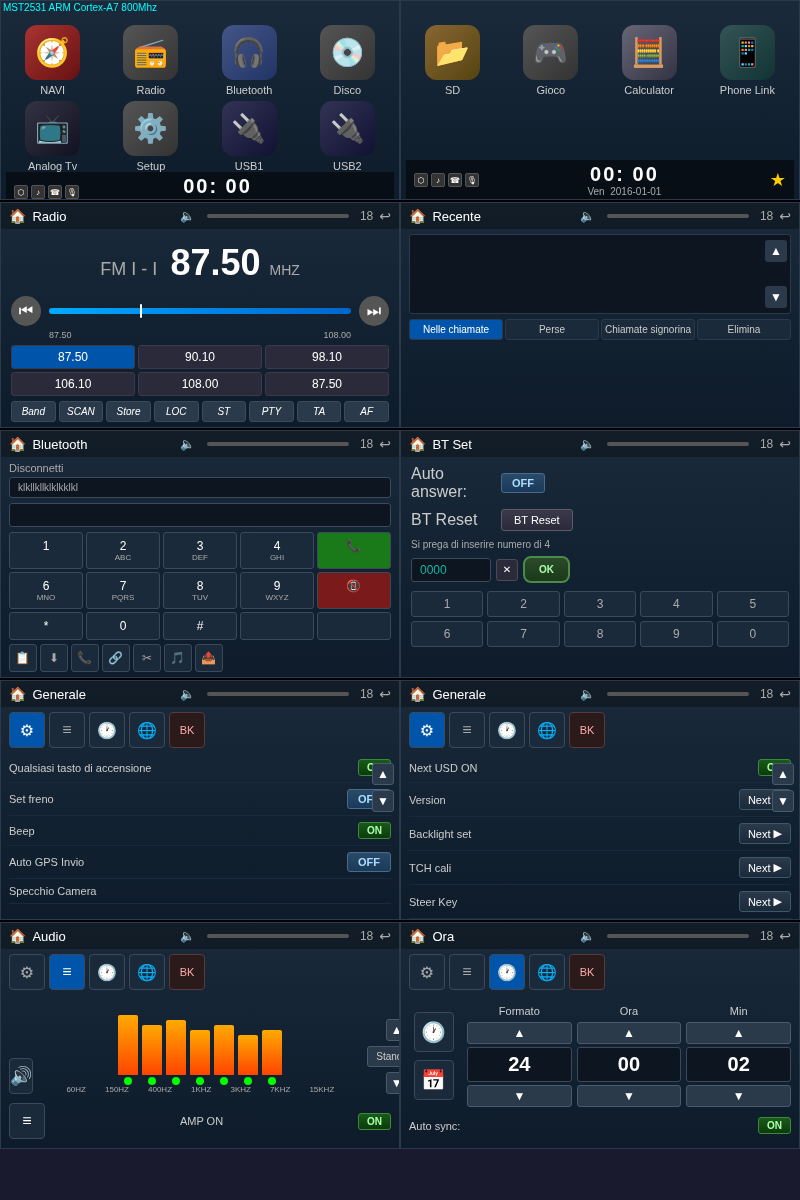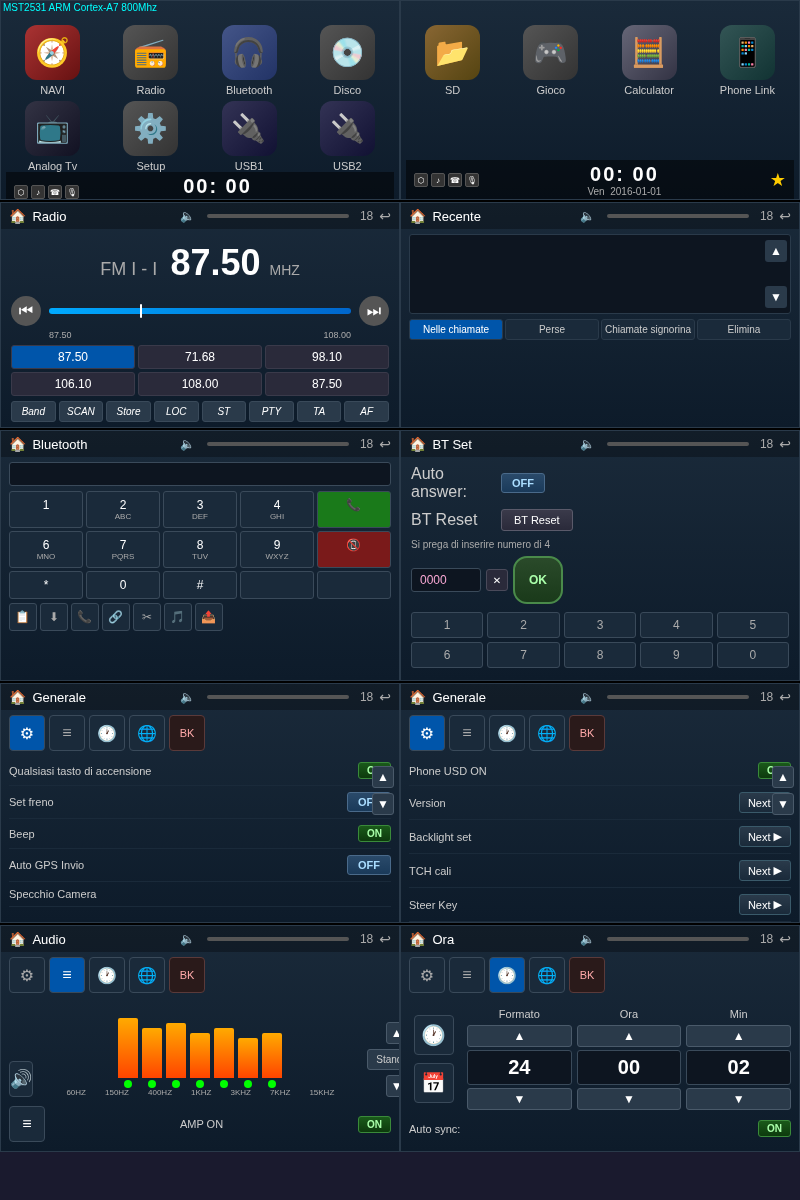"71.68" div.freq-btn { text: 71.68 -> 90.10 }
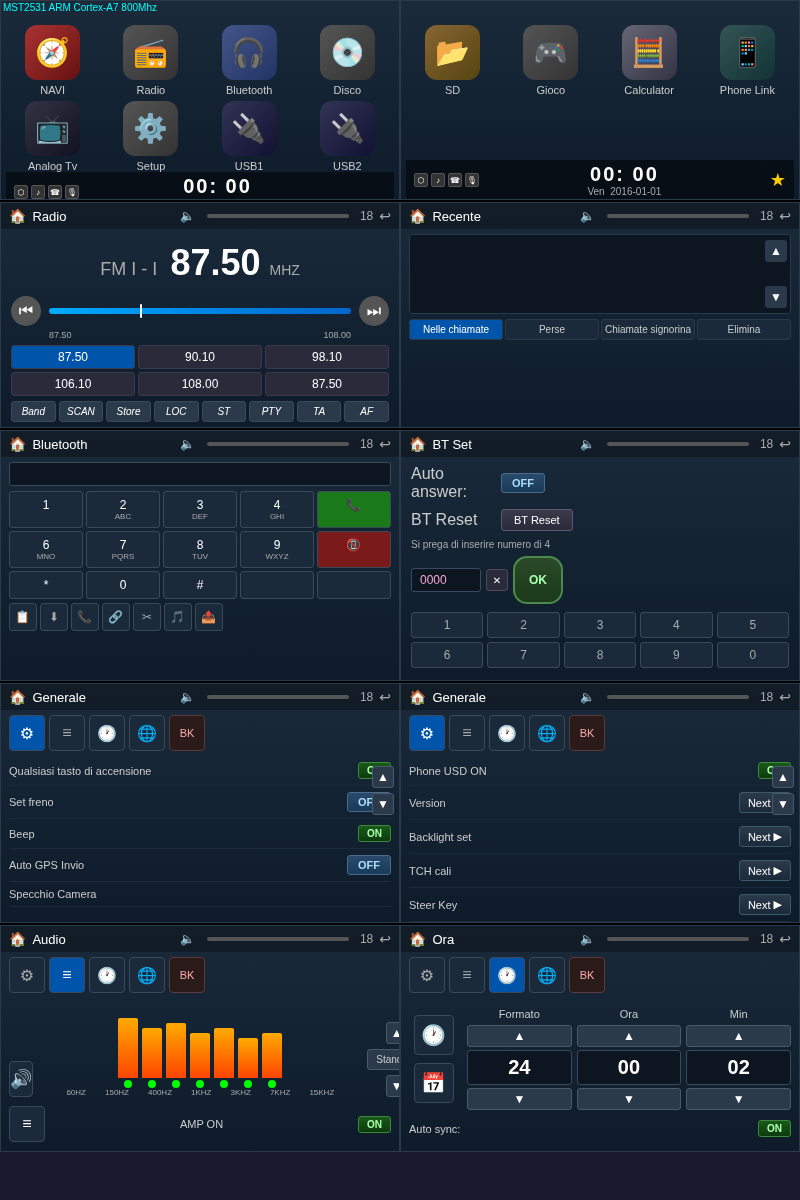"Disconnetti" div.bt-disconnect { html: none -> <div>Disconnetti</div> }
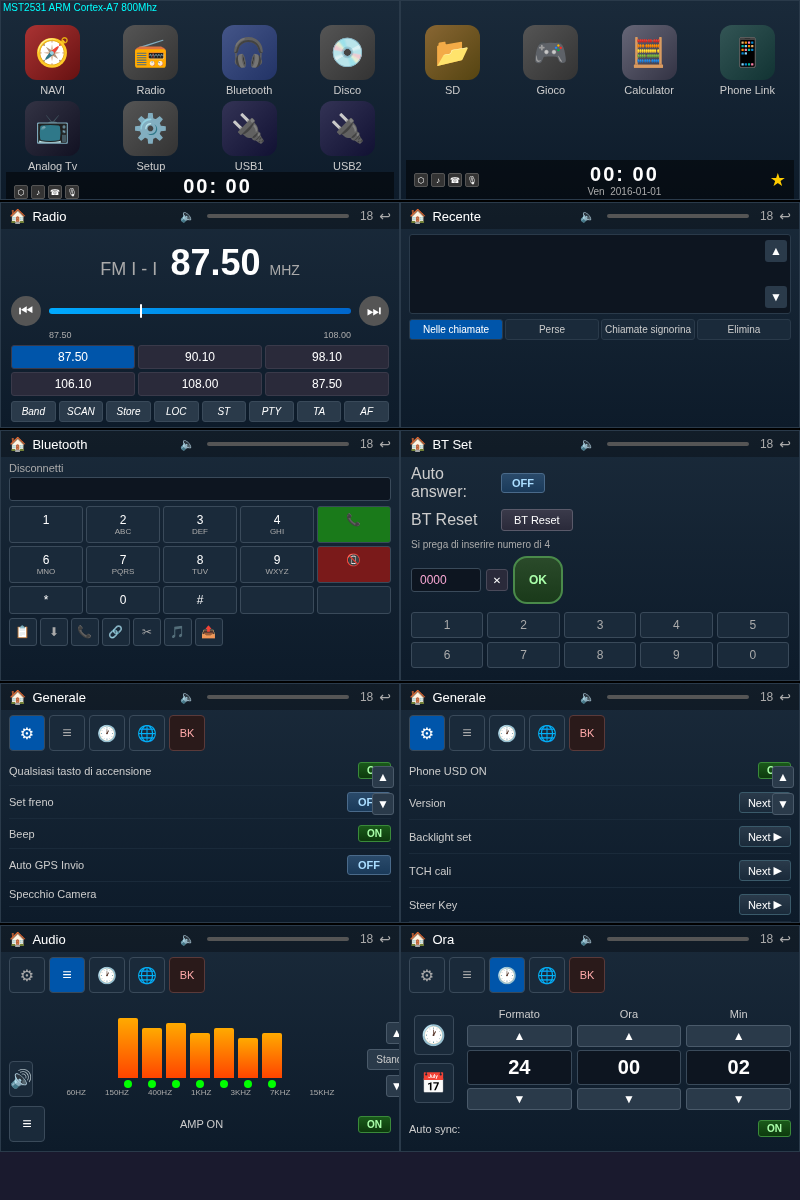"klkllkllklklkklkl" div.bt-device-bar { html: none -> <div> <span>klkllkllklklkklkl</span> </div> }
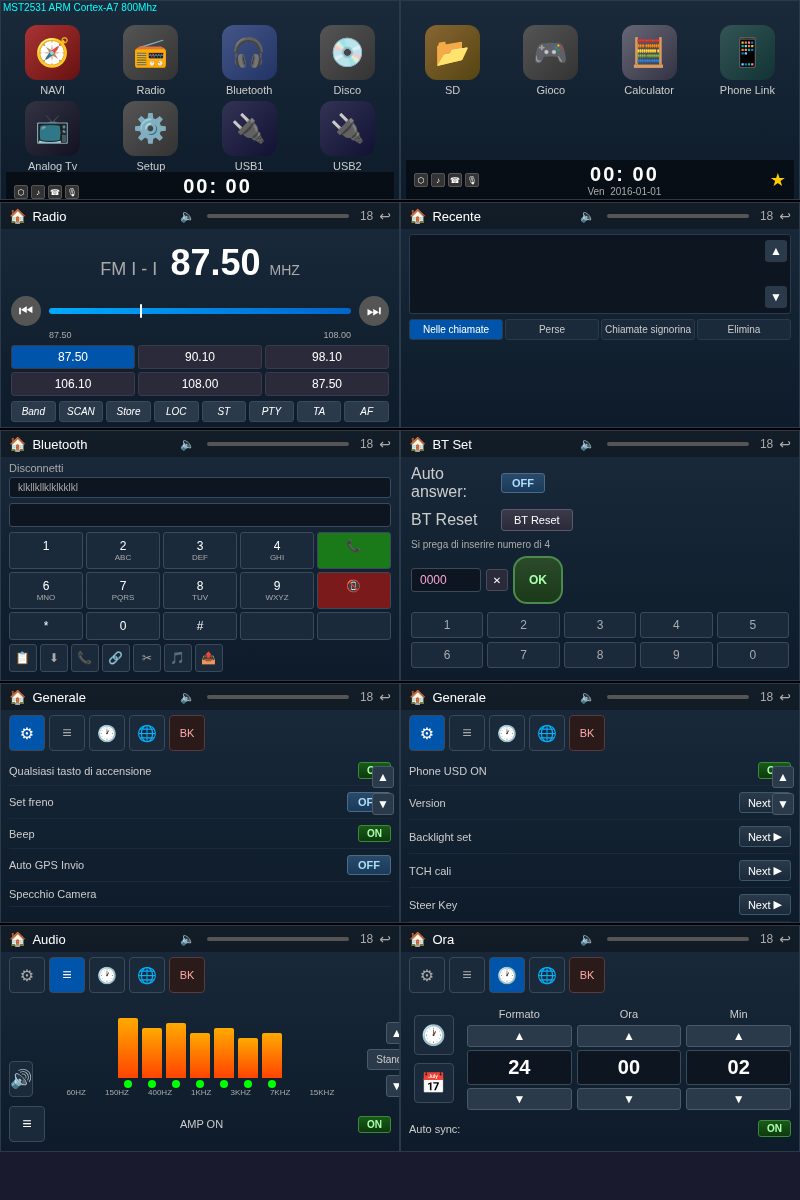"0000" .btset-code-input { color: #f9a8d4 -> #14b8a6; width: 70px -> 80px }
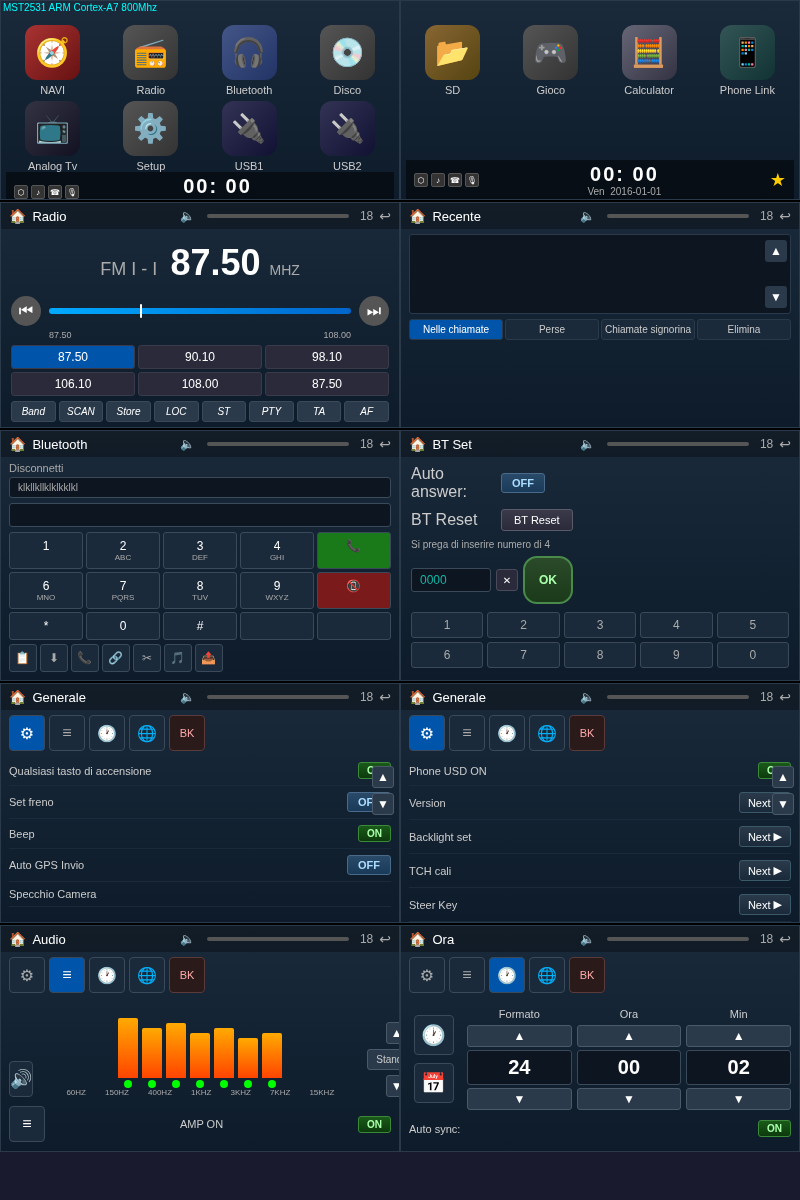"OK" .btset-ok { border-radius: 14px -> 8px; font-size: 12px -> 10px; padding: 15px 14px -> 6px 14px }
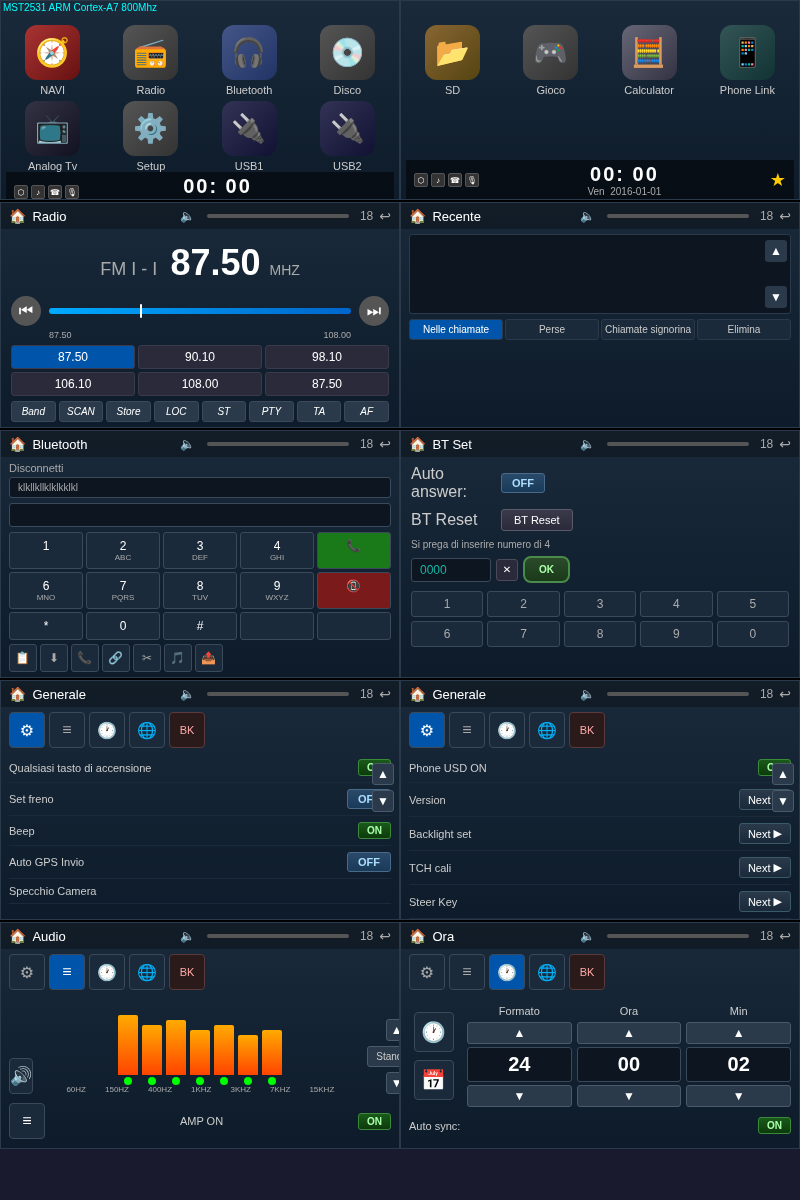"Phone USD ON" span.settings-row-label { text: Phone -> Next }
